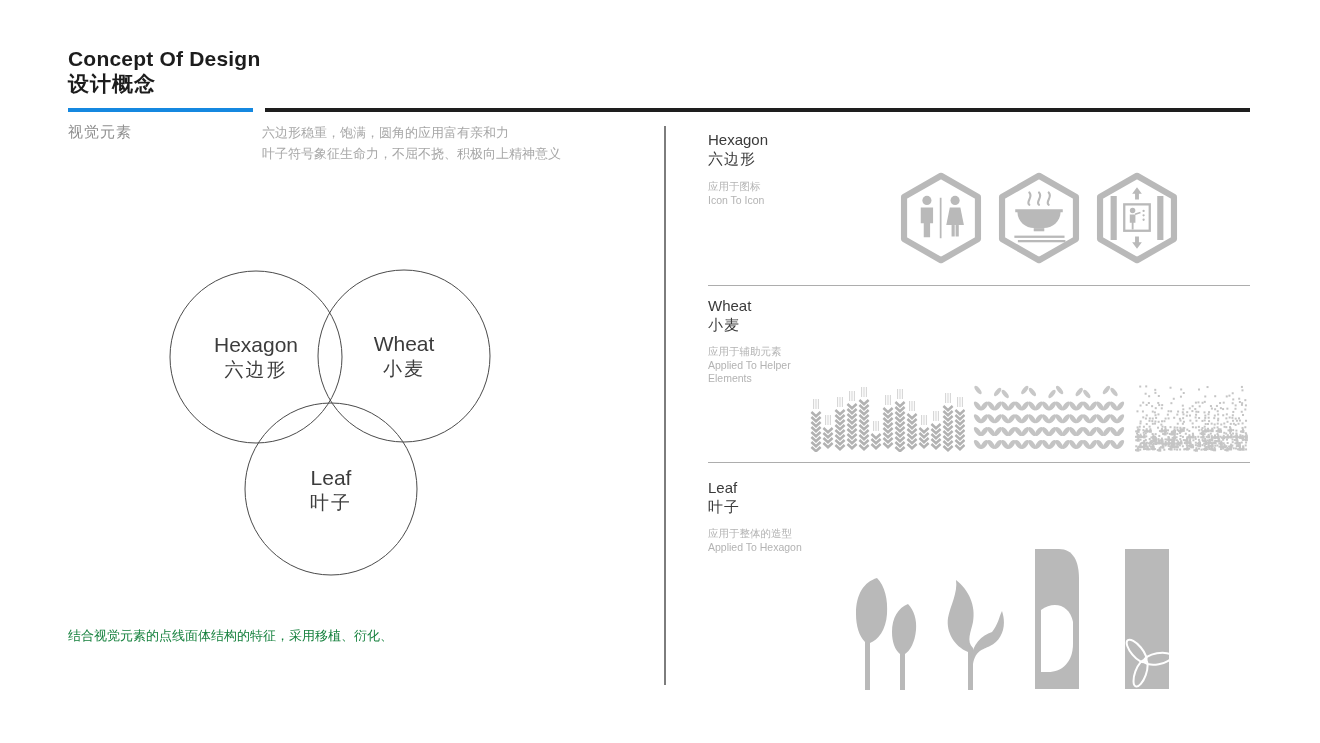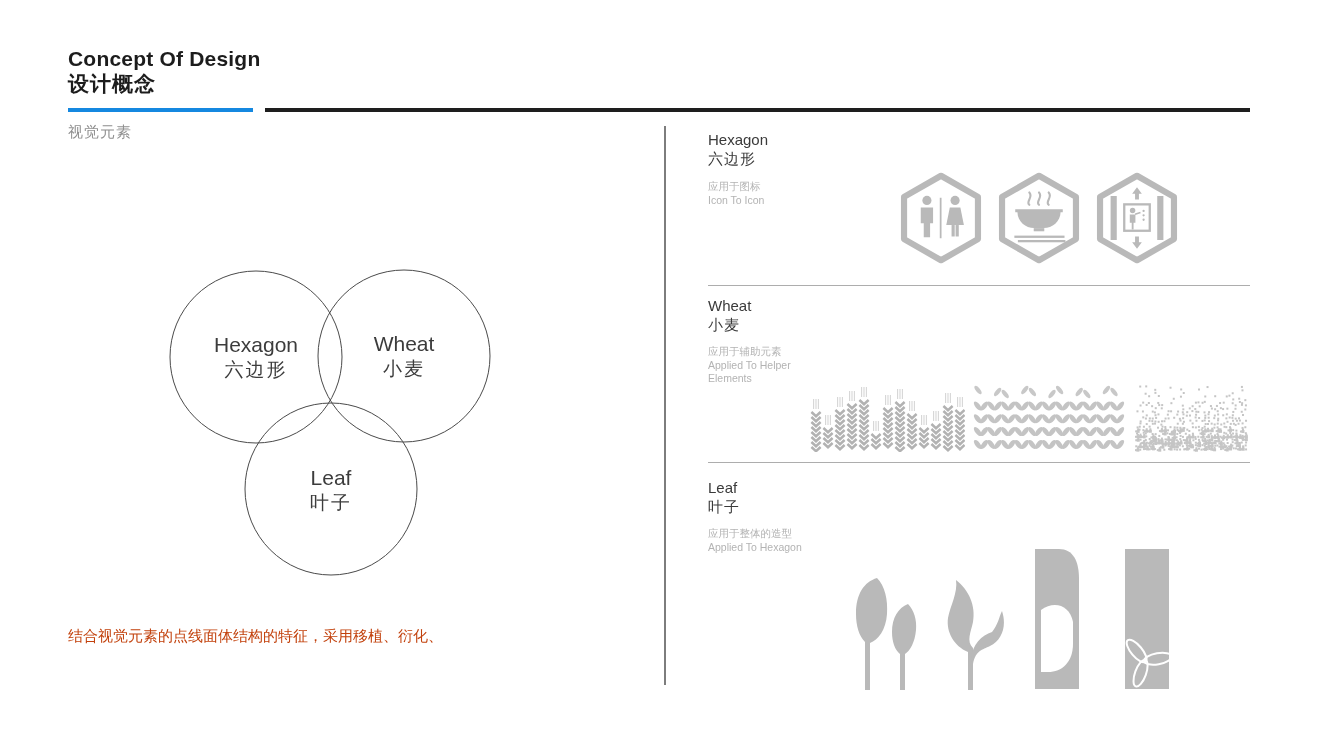"六边形稳重，饱满，圆角的应用富有亲和力" div { html: none -> <div>六边形稳重，饱满，圆角的应用富有亲和力</div> }
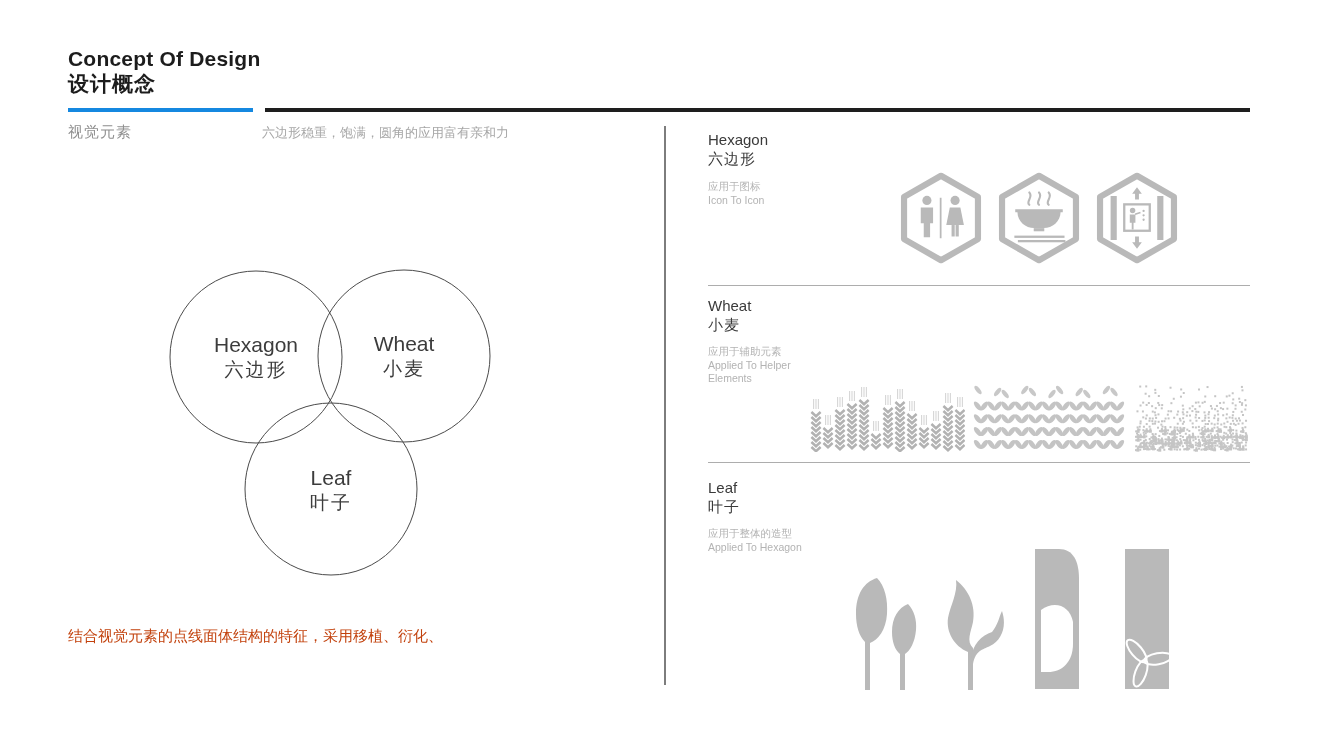"叶子符号象征生命力，不屈不挠、积极向上精神意义" div { html: none -> <div>叶子符号象征生命力，不屈不挠、积极向上精神意义</div> }
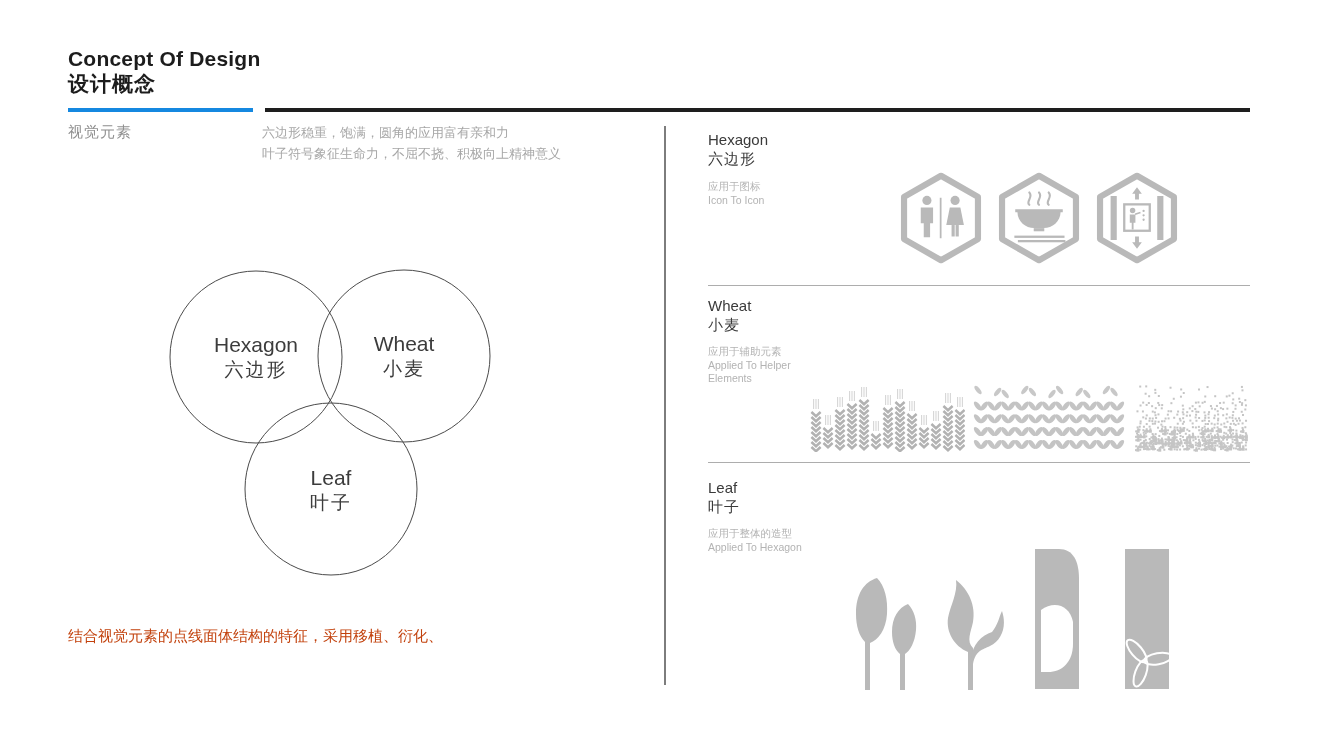"结合视觉元素的点线面体结构的特征，采用移植、衍化、" .footer-note { color: #c2410c -> #15803d; font-size: 15px -> 13px }
